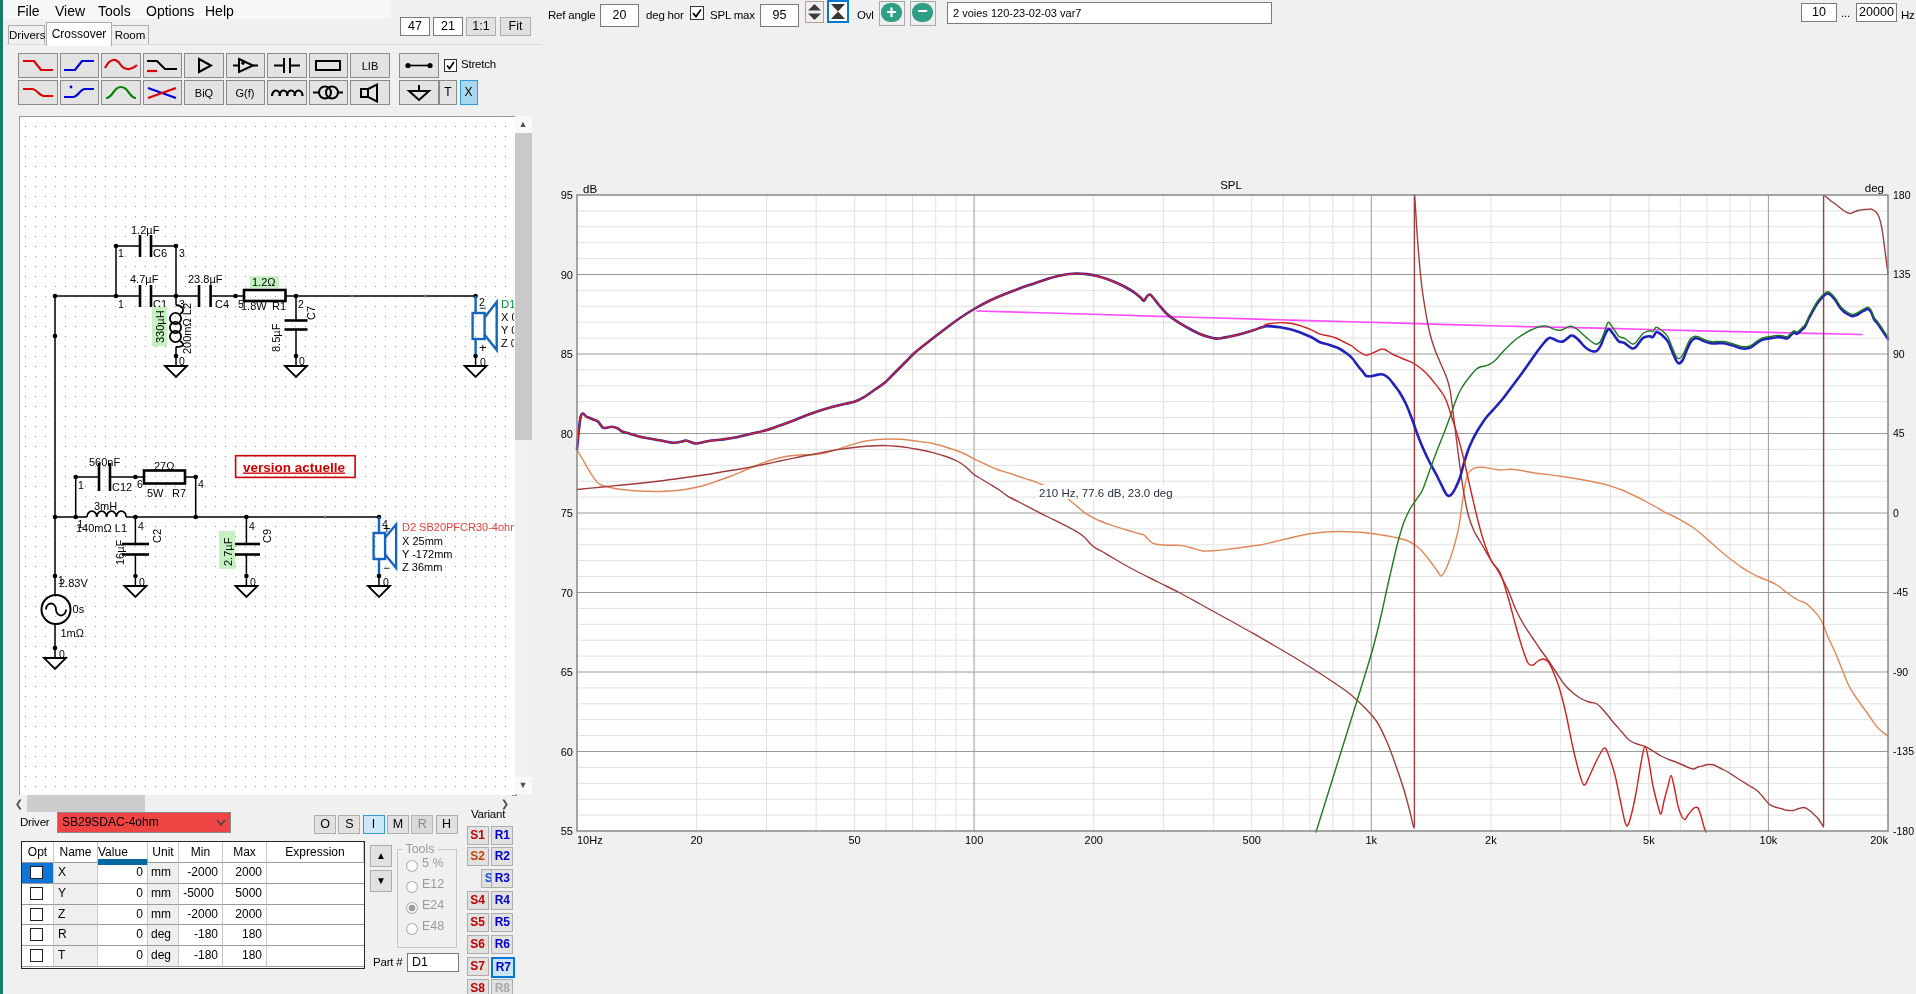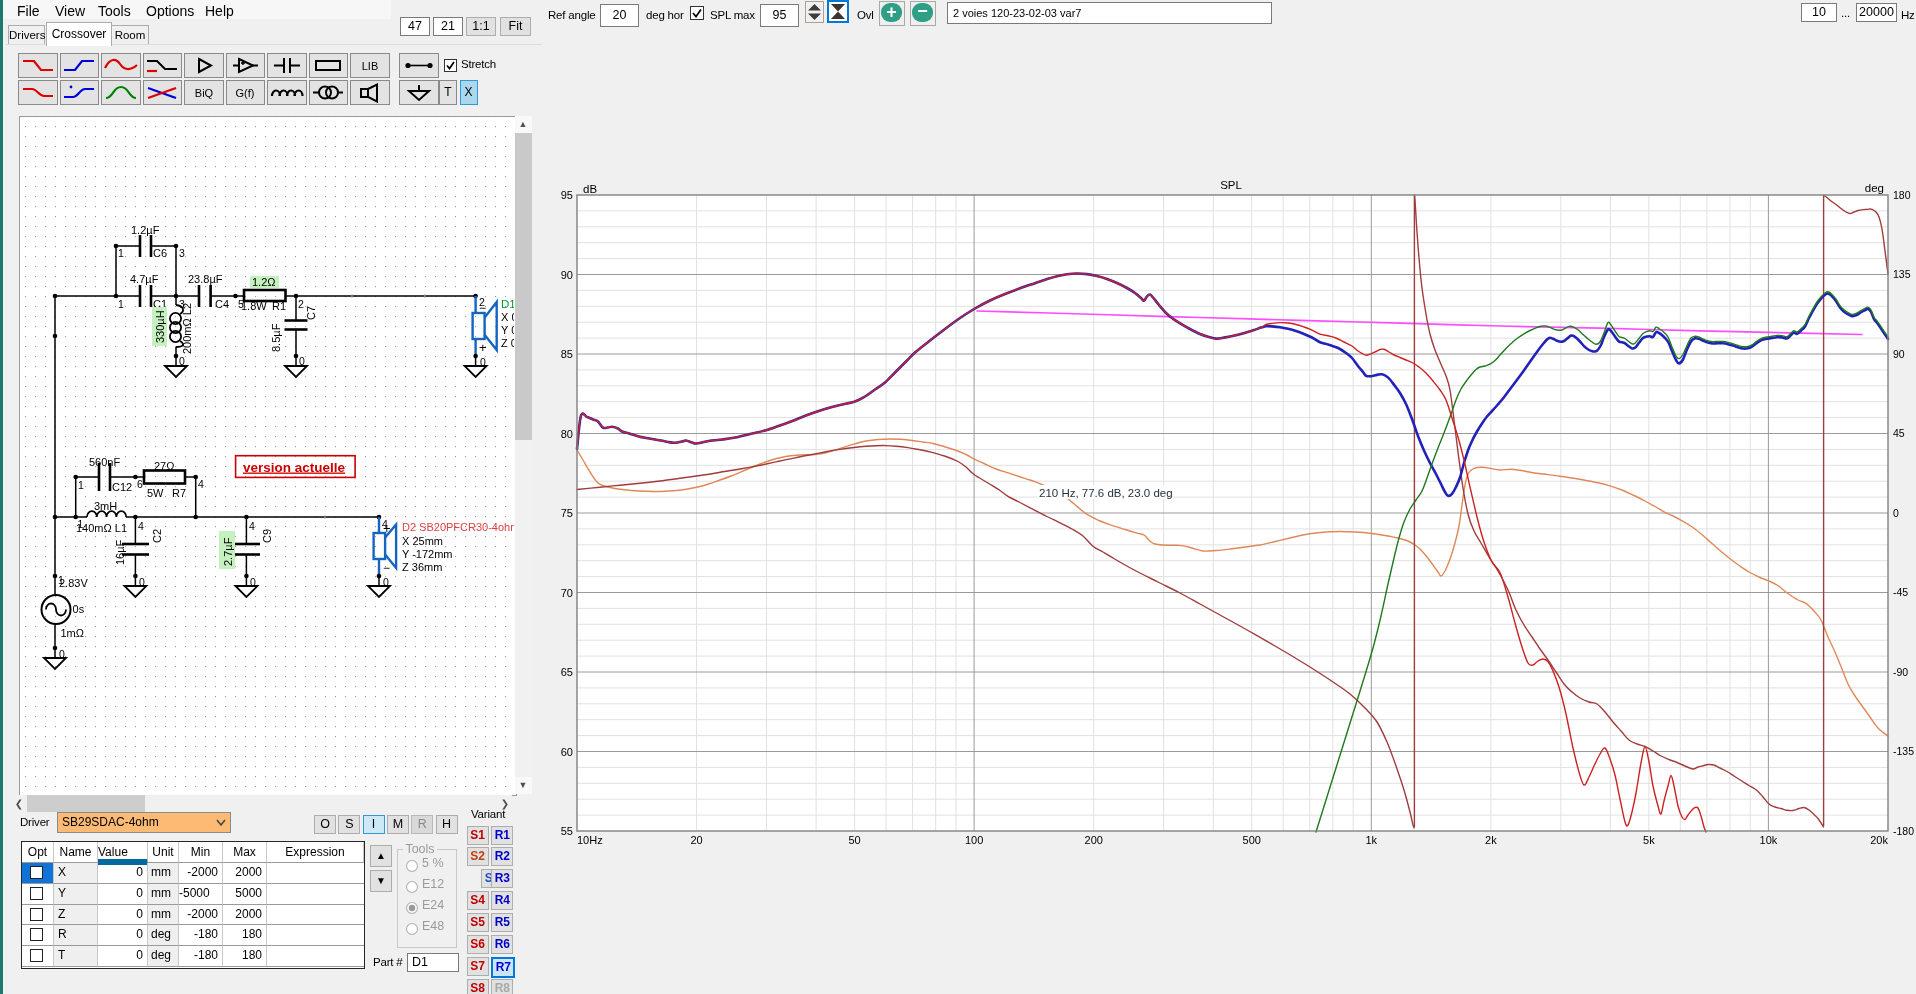"SB29SDAC-4ohm" div { background: #fdba74 -> #ef4444 }
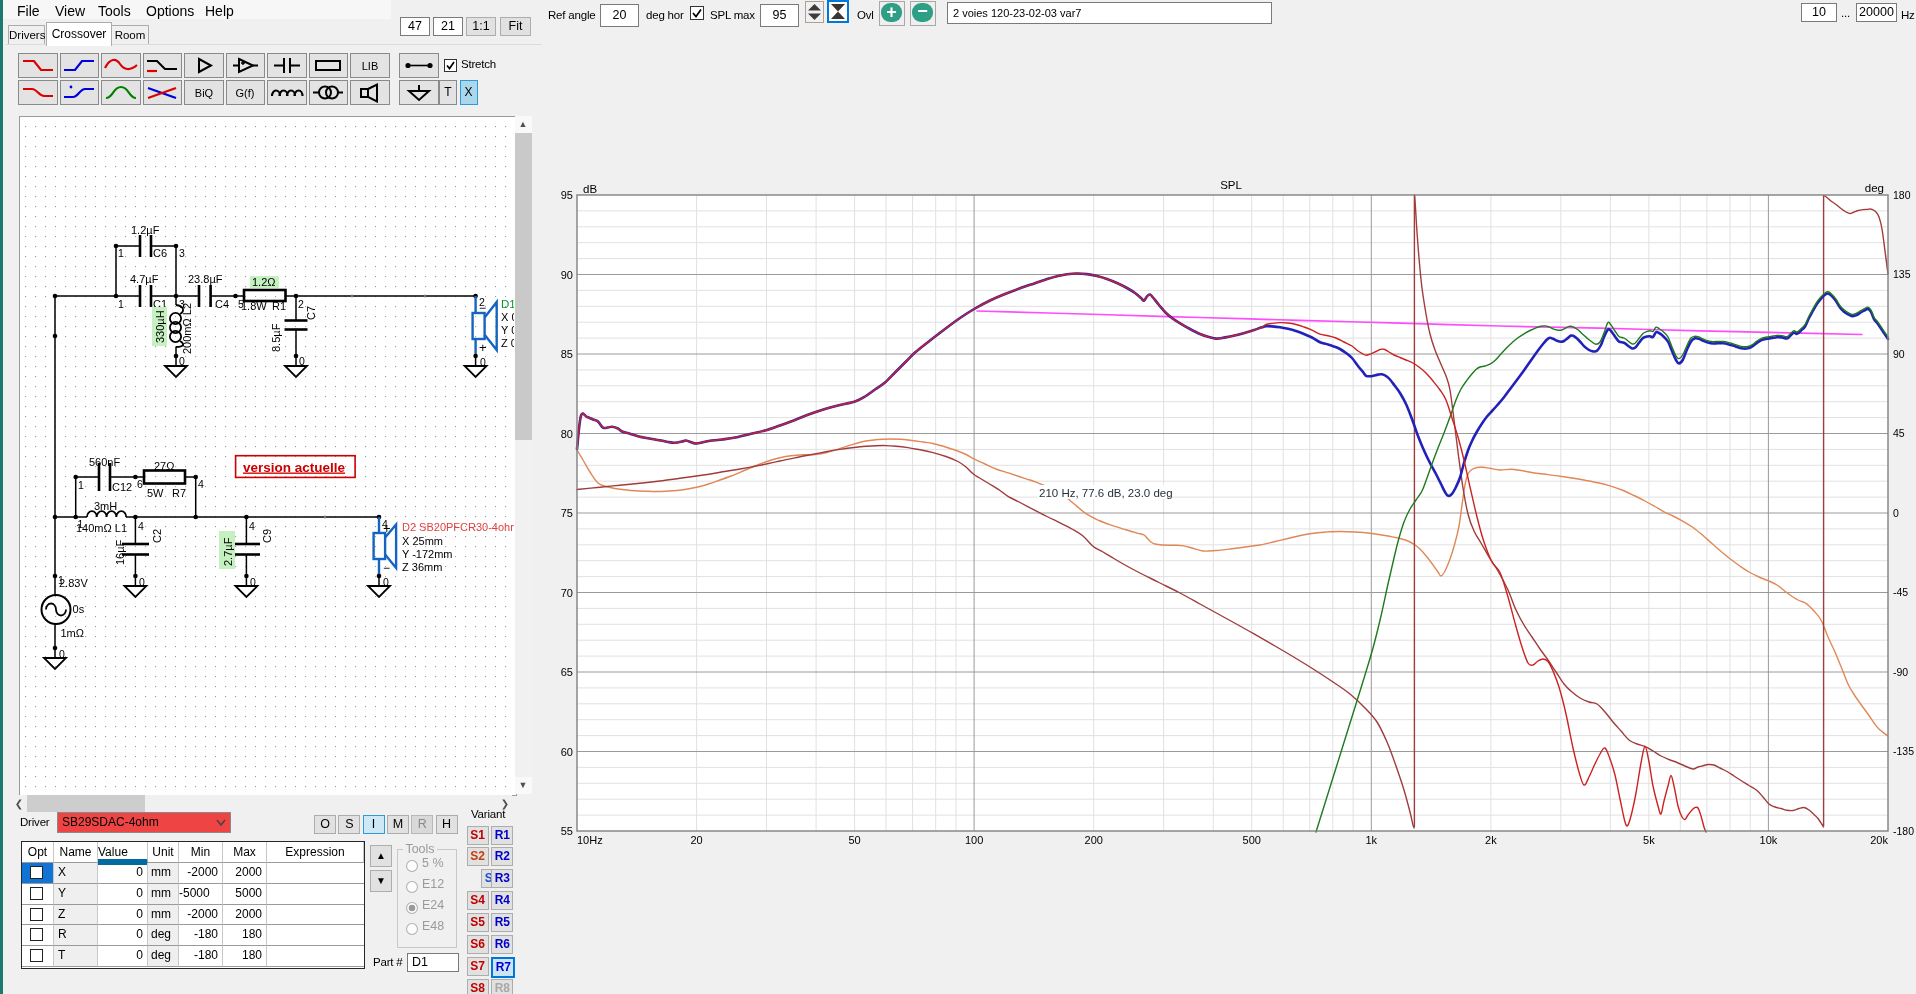"-5000" div { text-align: left -> center }
